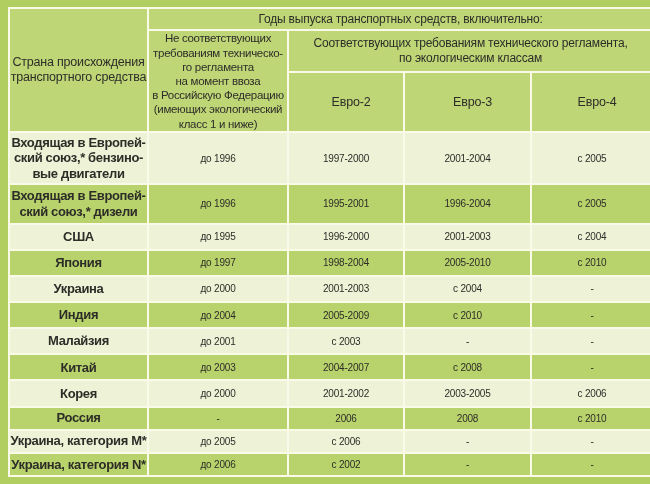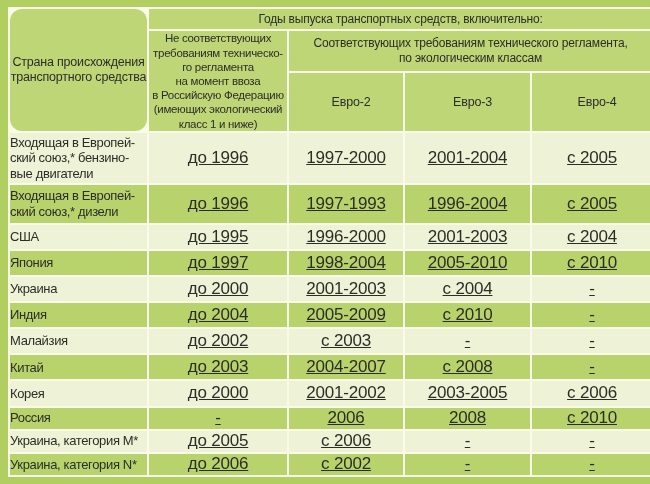"Страна происхождения" .country-head { border-radius: 12px -> none }
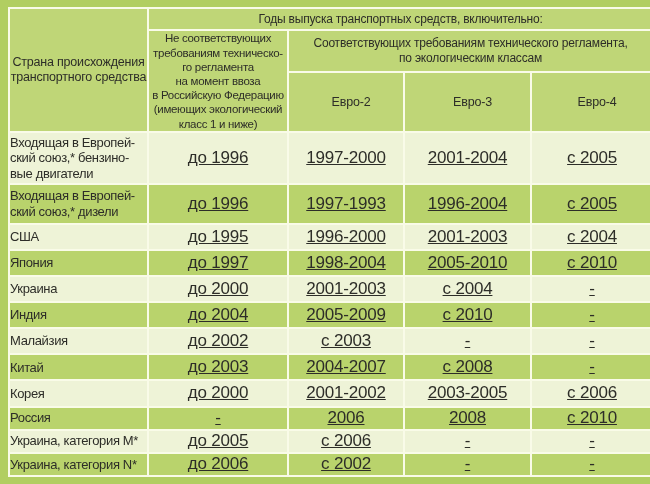"Входящая в Европей-" .country { font-weight: none -> bold; text-align: left -> center }
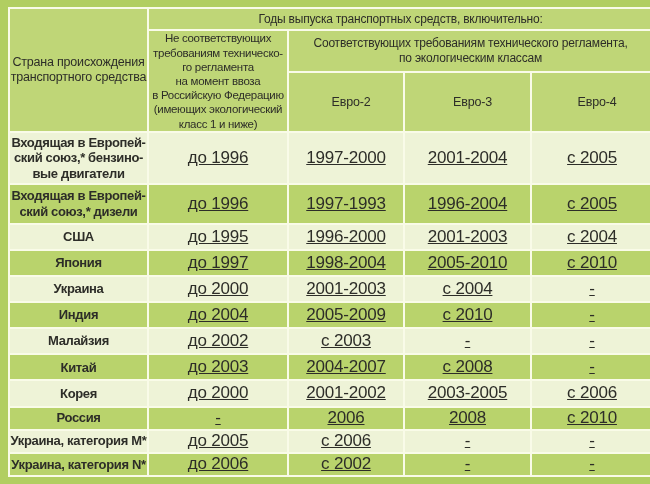"до 1996" .val { font-size: 17px -> 10px; text-decoration: underline -> none }
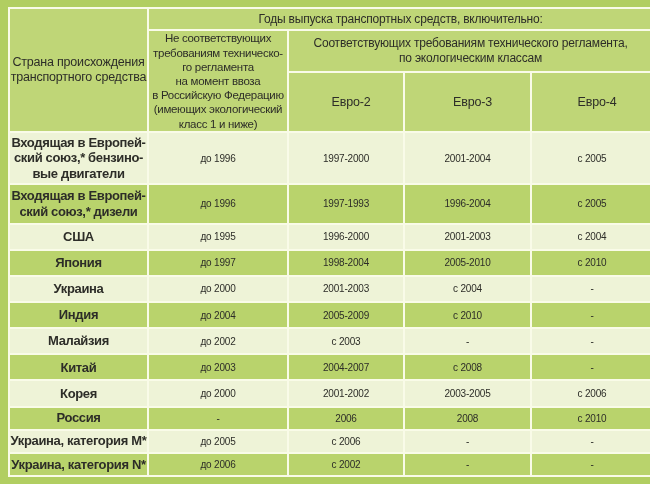"1997-1993" td.g { text: 1997-1993 -> 1995-2001 }
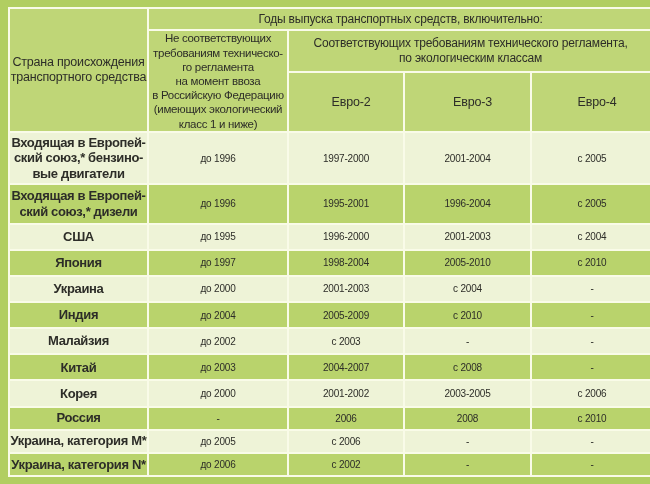"до 2002" td.c { text: 2002 -> 2001 }
